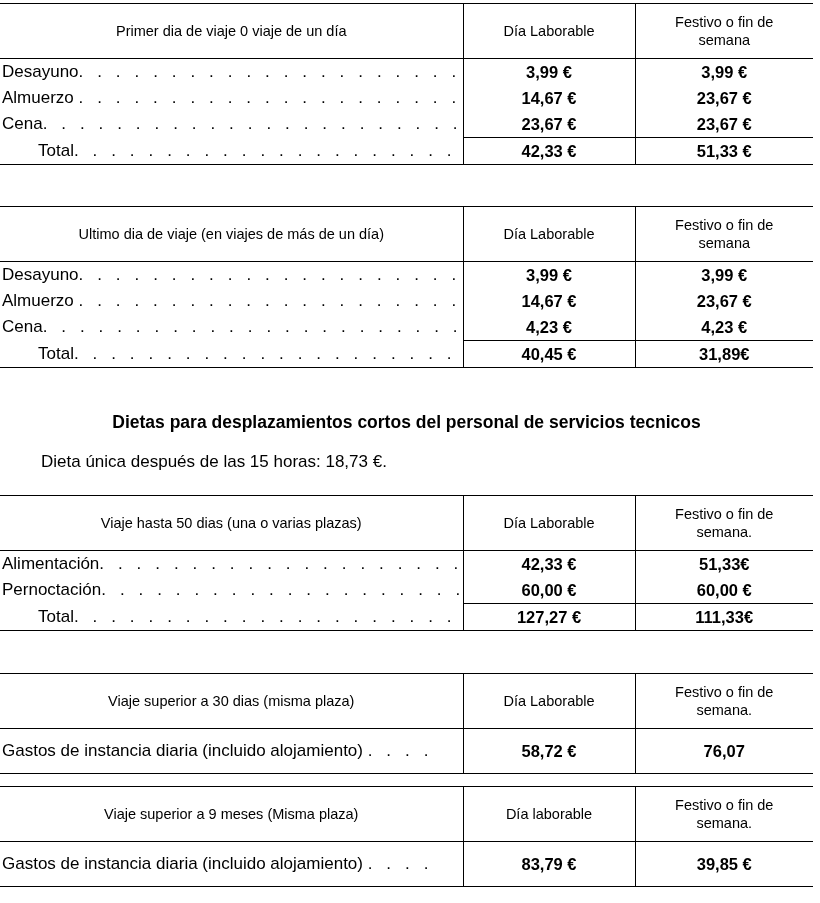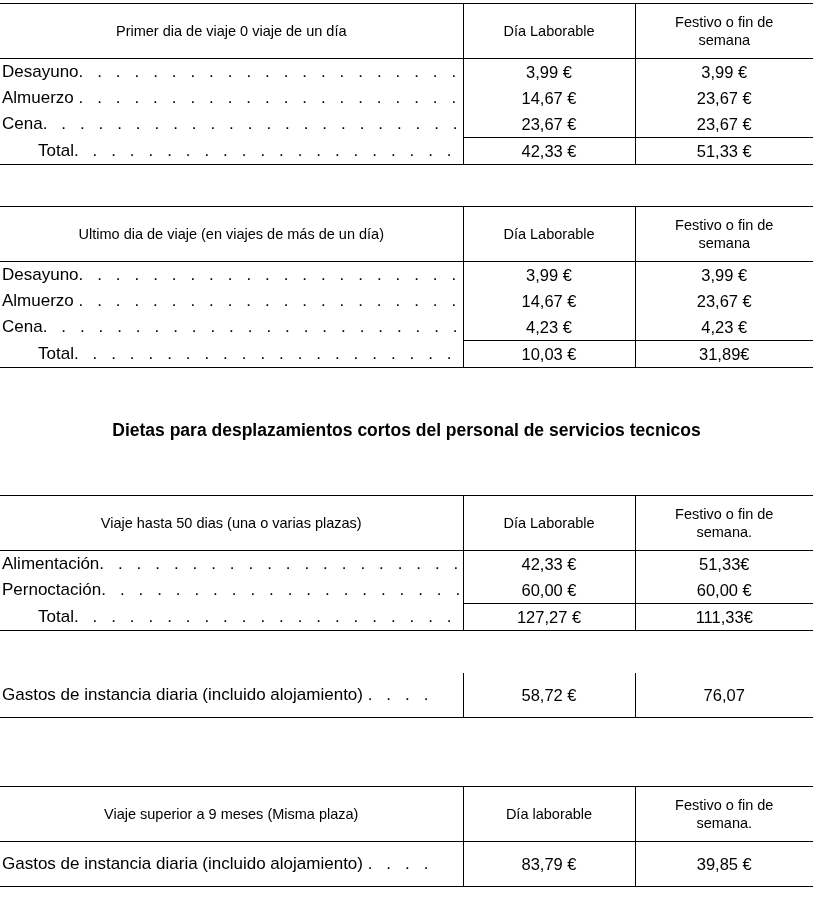"3,99 €" .b-row td.v-work, .b-row td.v-holi { font-weight: none -> bold }
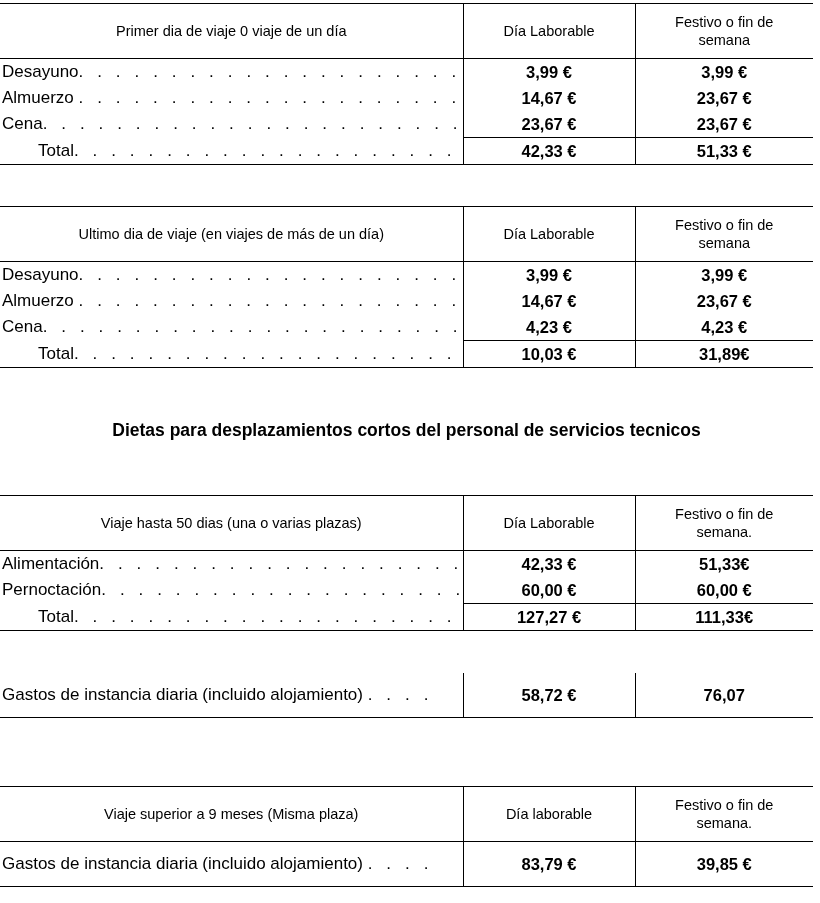"10,03 €" td.v-work { text: 10,03 -> 40,45 }
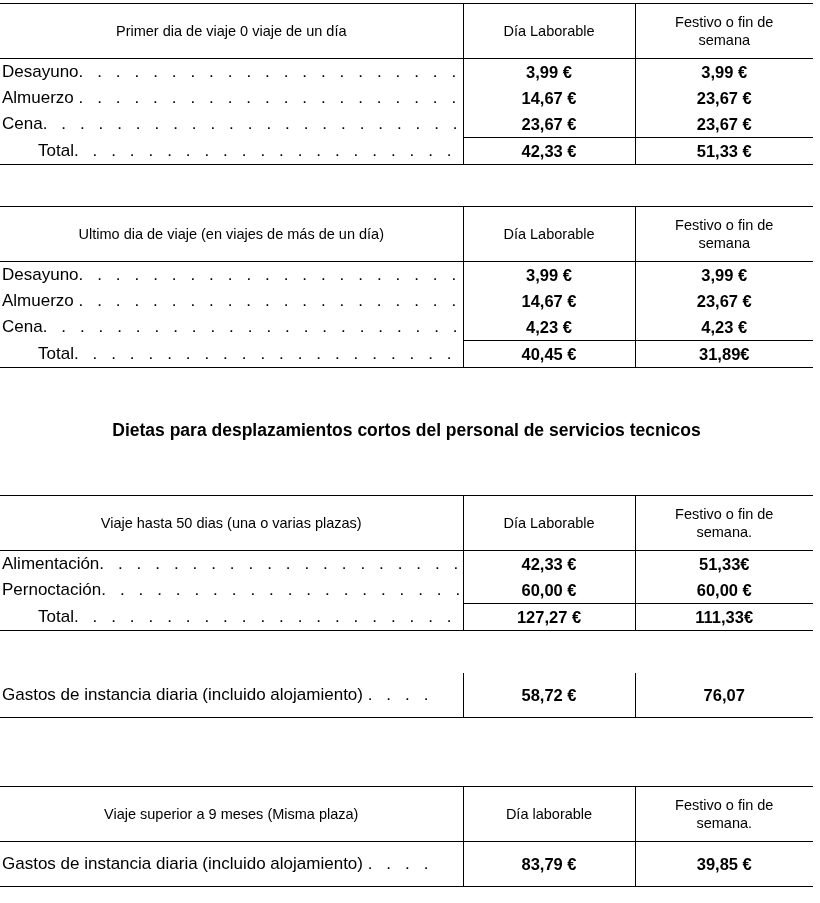"Dietas para desplazamientos cortos del" .section-title { margin-top: 8px -> none }
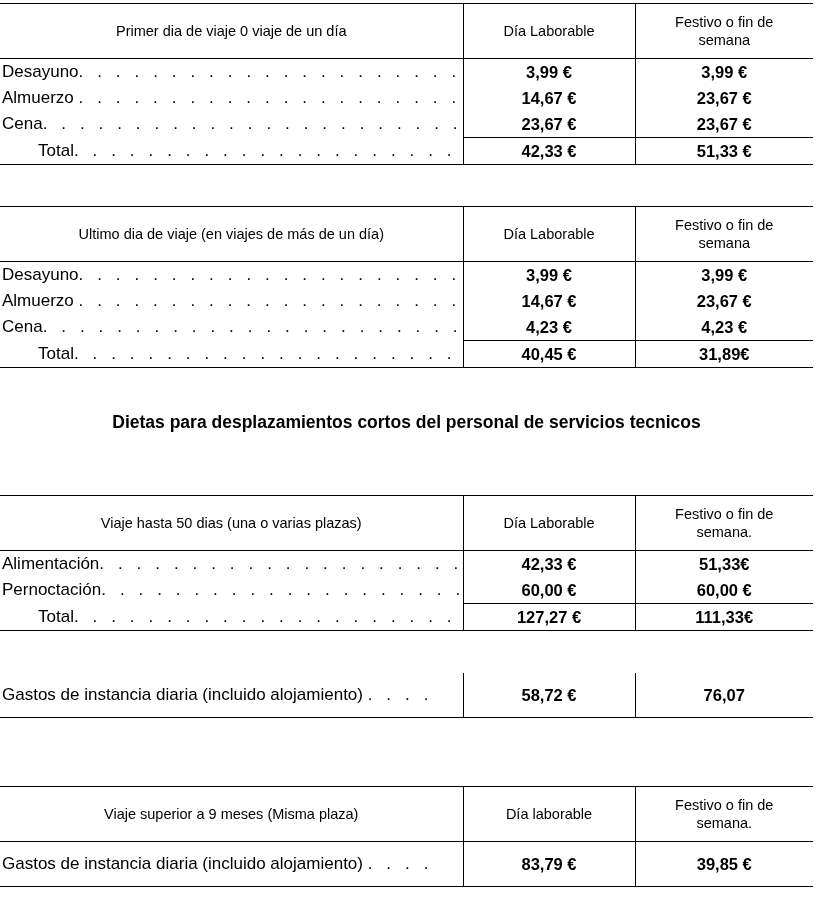"Dieta única después de las" div.section-sub { html: none -> <div>Dieta única después de las 15 horas: 18,73 €.</div> }
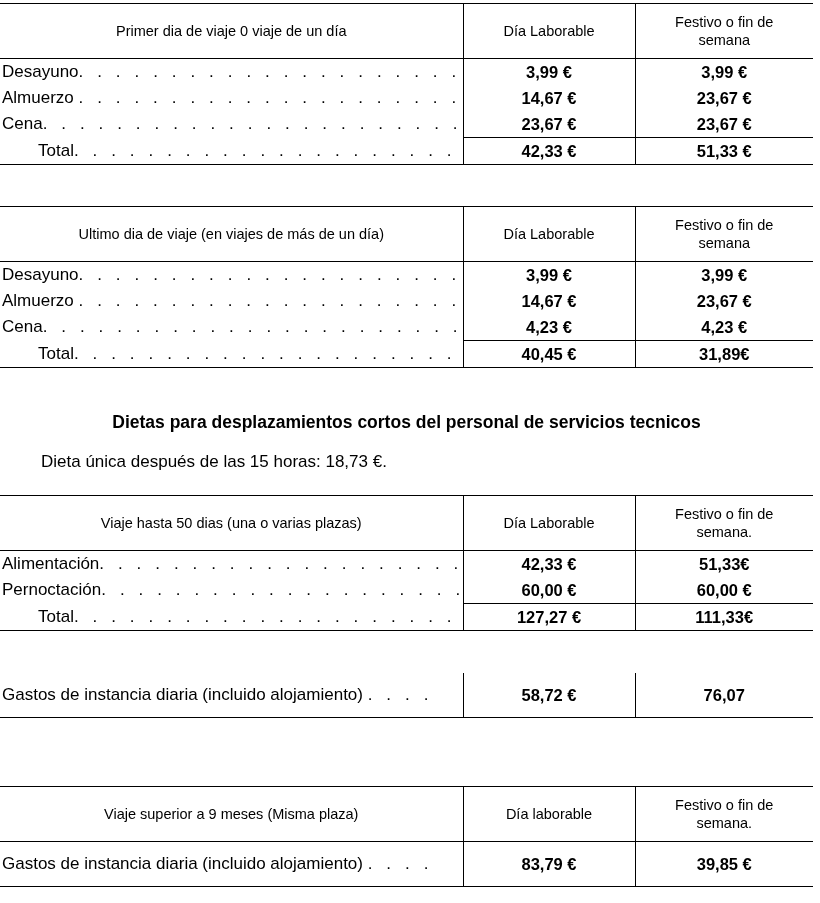"Viaje superior a 30 dias" tr.hdr-row { html: none -> <tr> <td>Viaje superior a 30 dias (misma plaza)</td> <td>Día Laborable</td> <td> <span>Festivo o fin de</span><br> <span>semana.</span> </td> </tr> }
